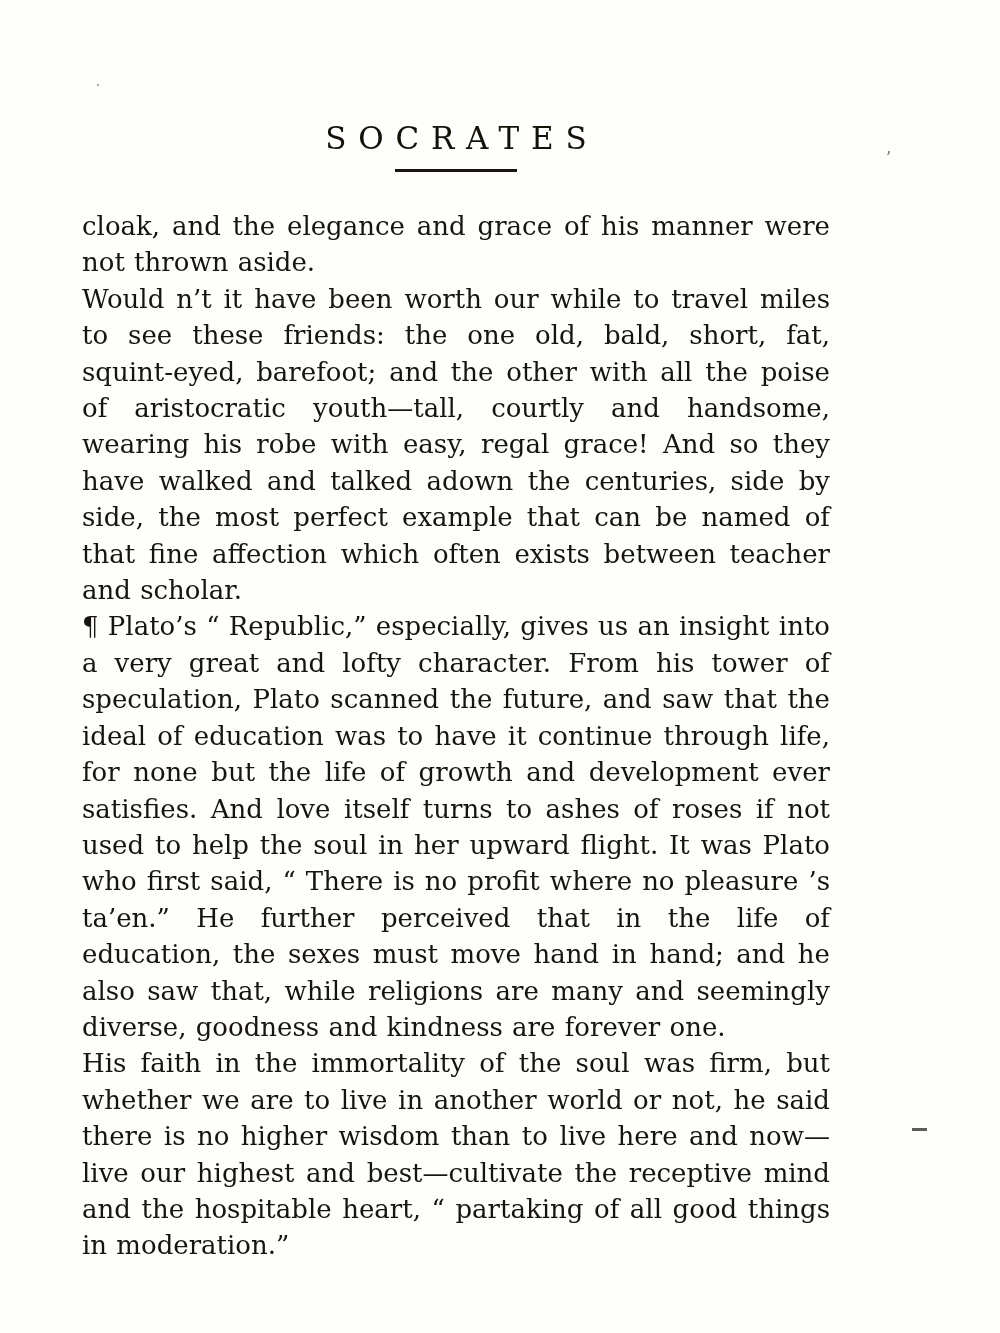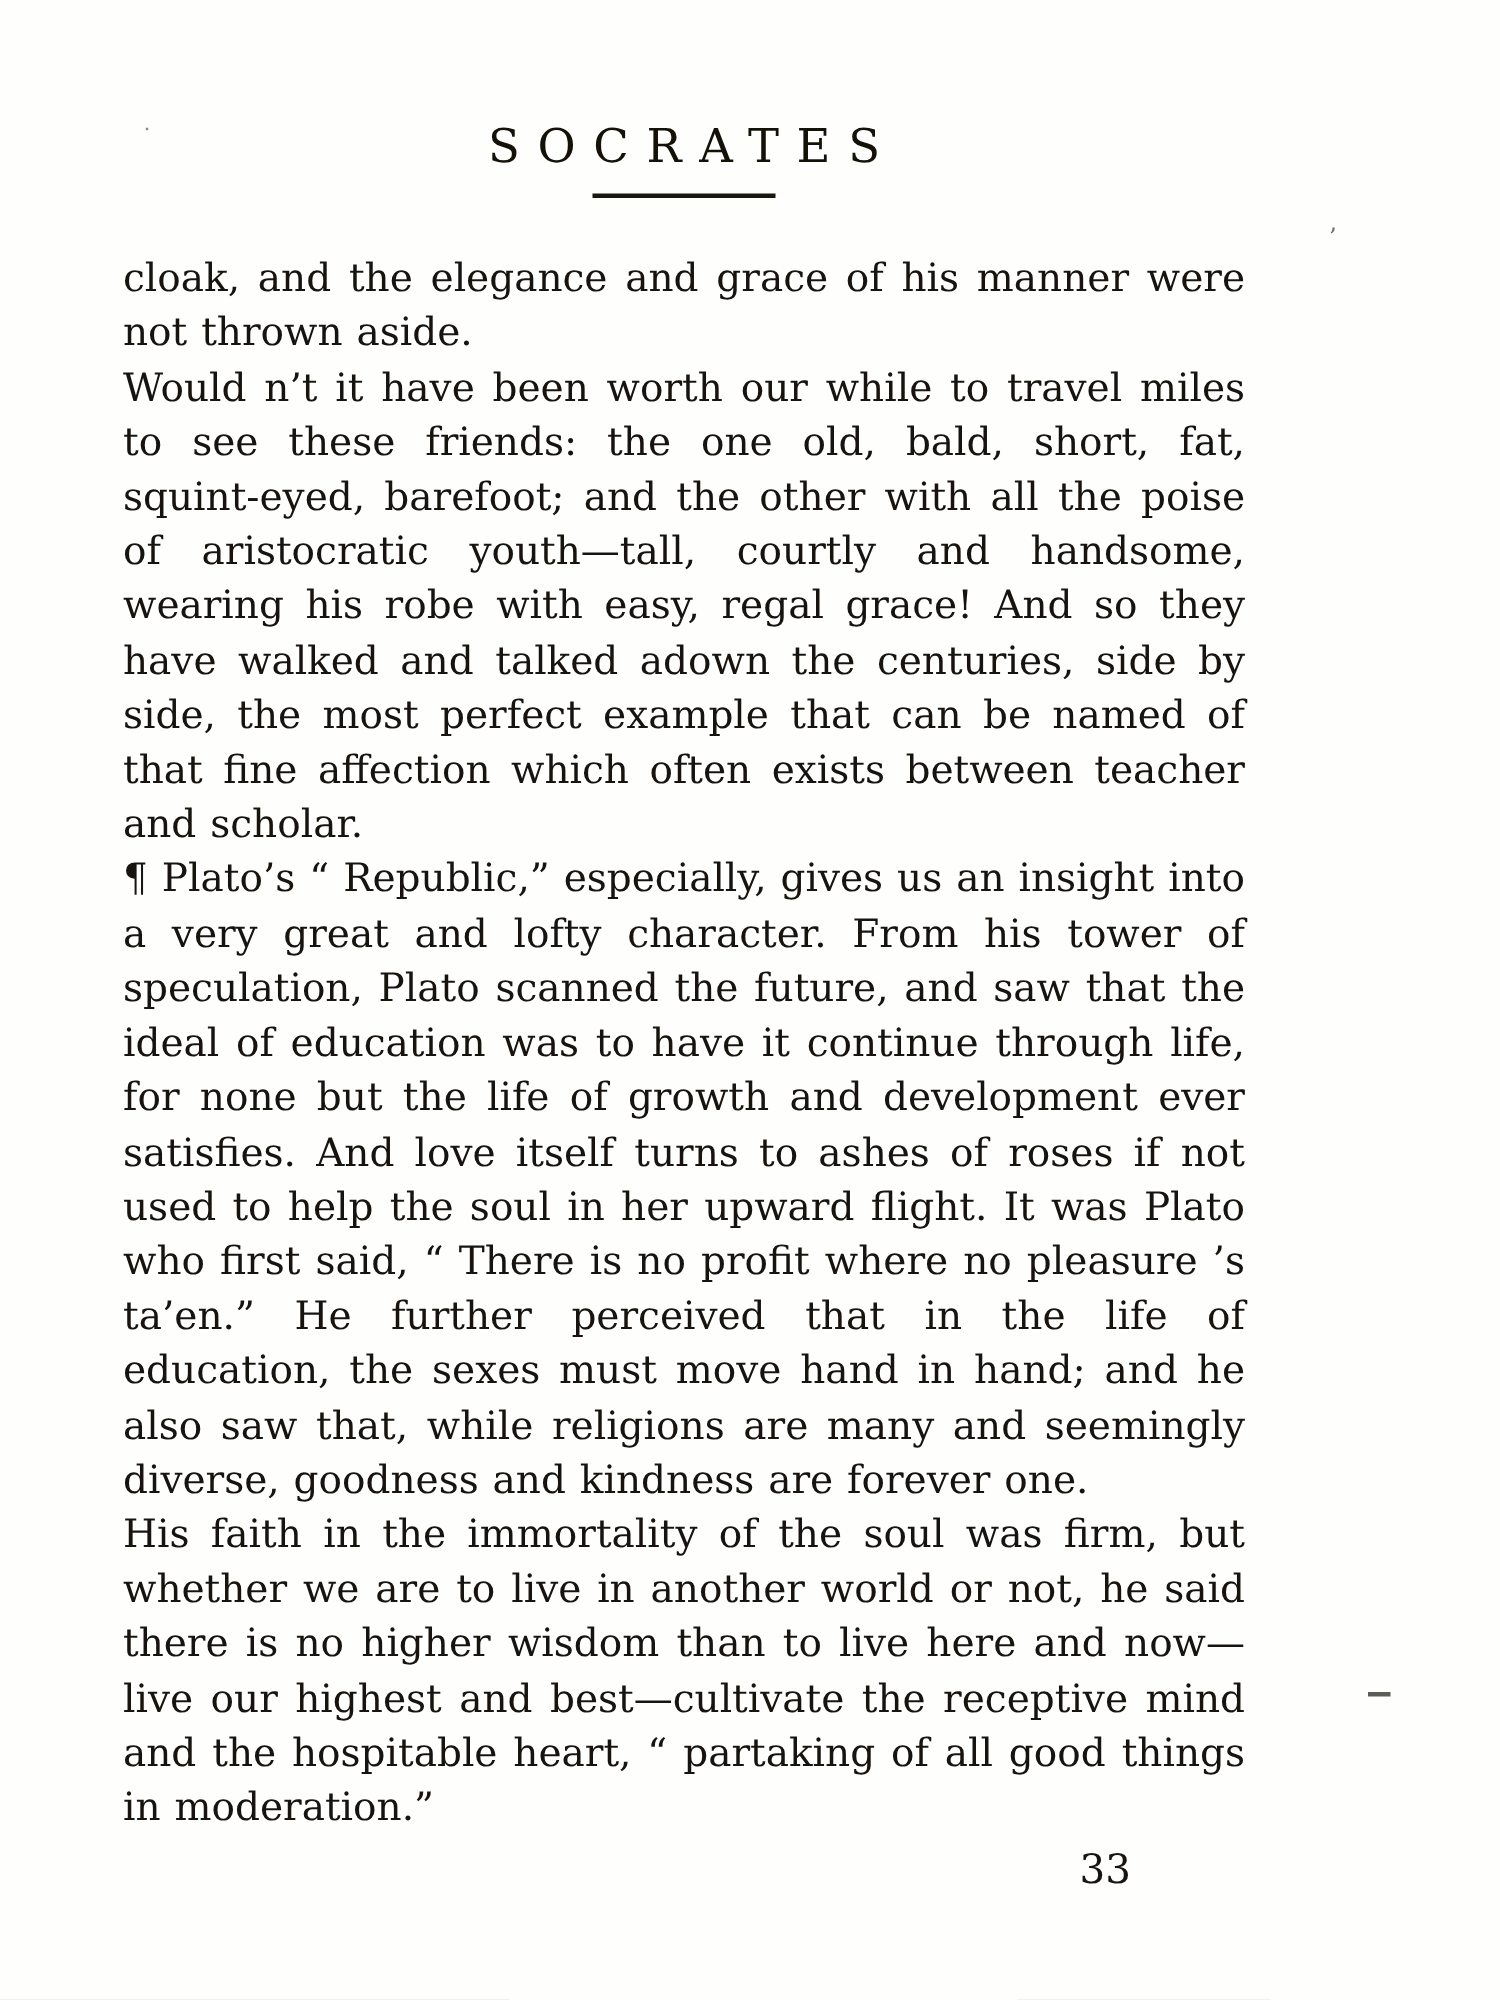"SOCRATES" .title { padding-top: 80px -> 120px }
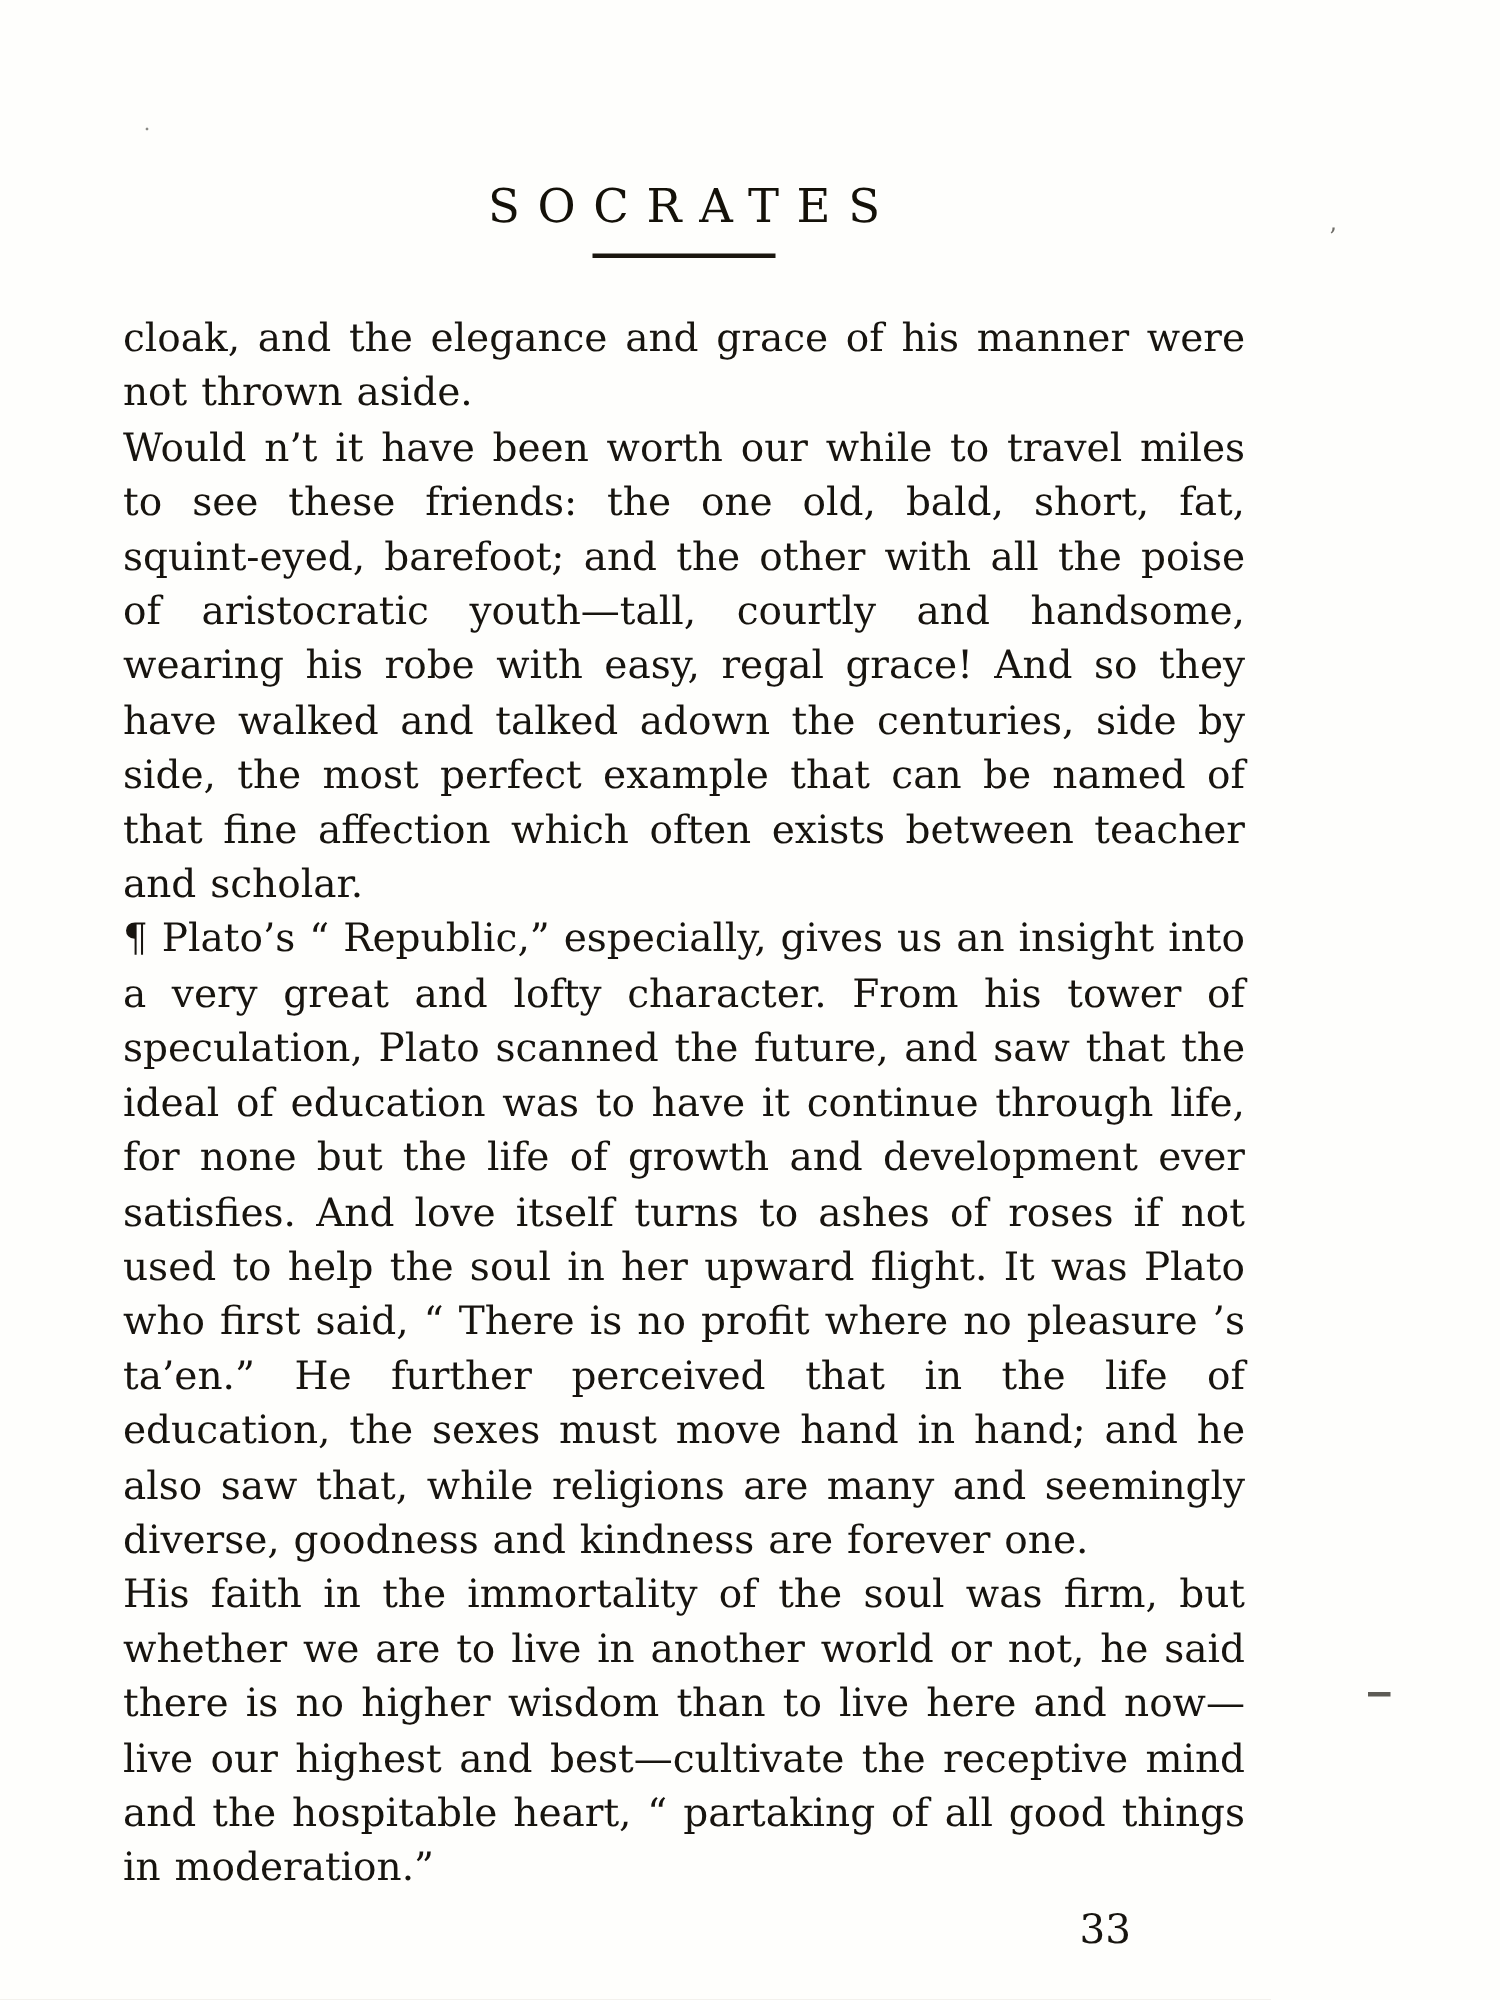"33" div.page-number { html: <div>33</div> -> none }
